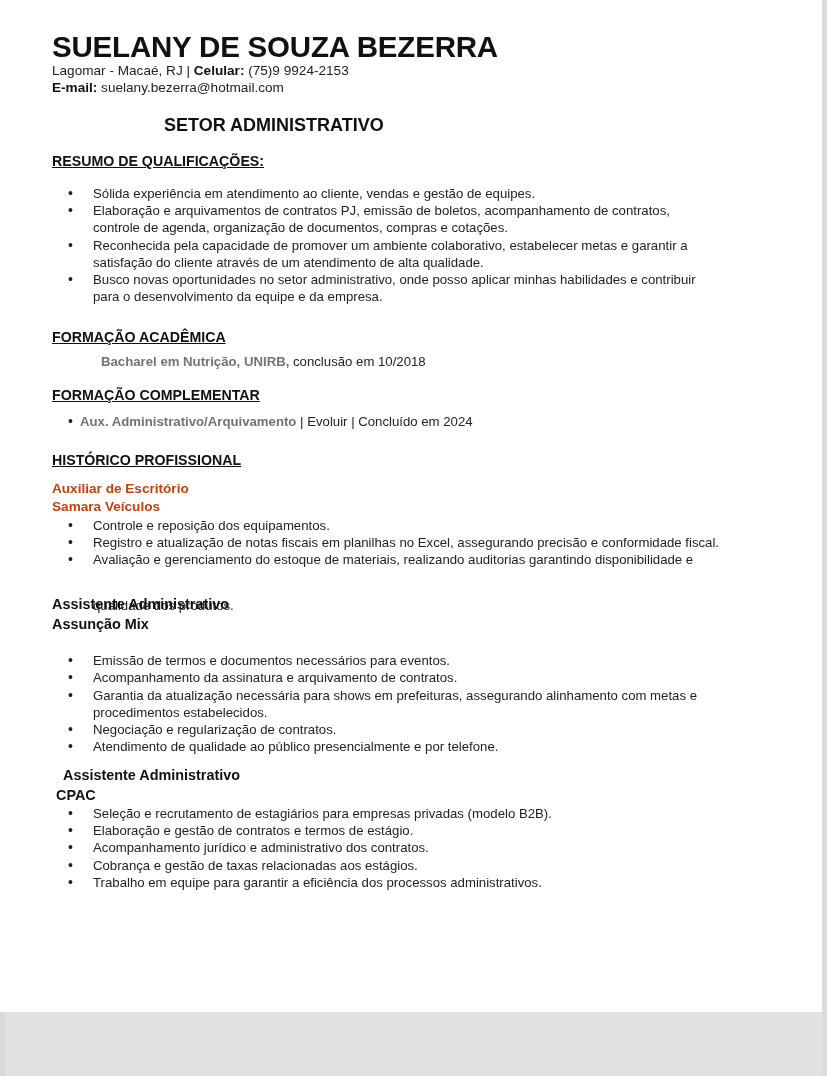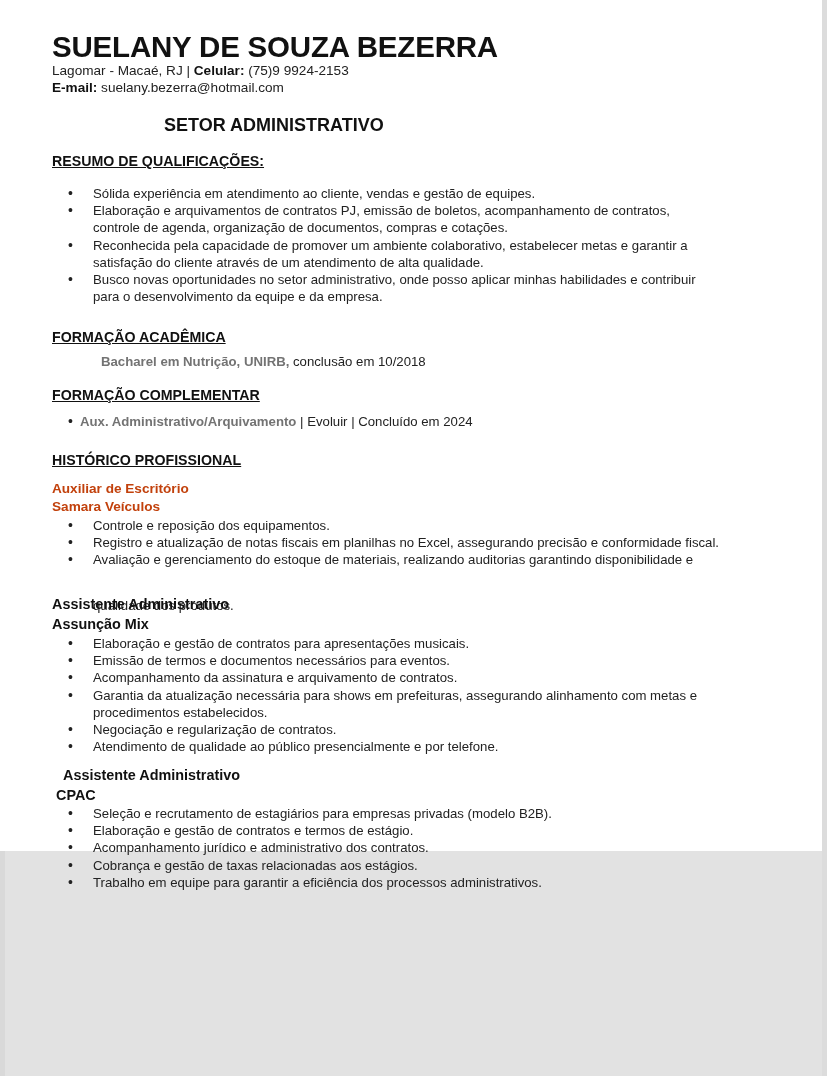"SUELANY DE SOUZA BEZERRA" .page { height: 851px -> 1012px }
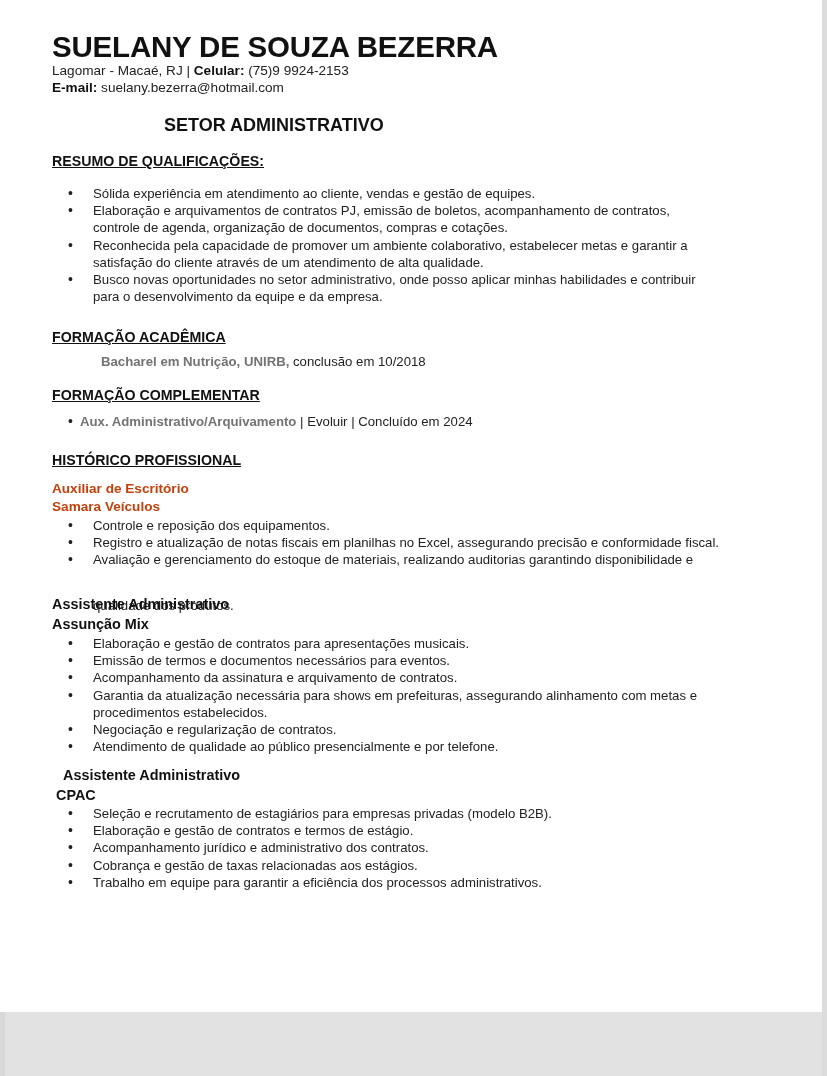"Elaboração e gestão de contratos para" div.bul { html: <div>Elaboração e gestão de contratos para apresentações musicais.</div> -> none }
